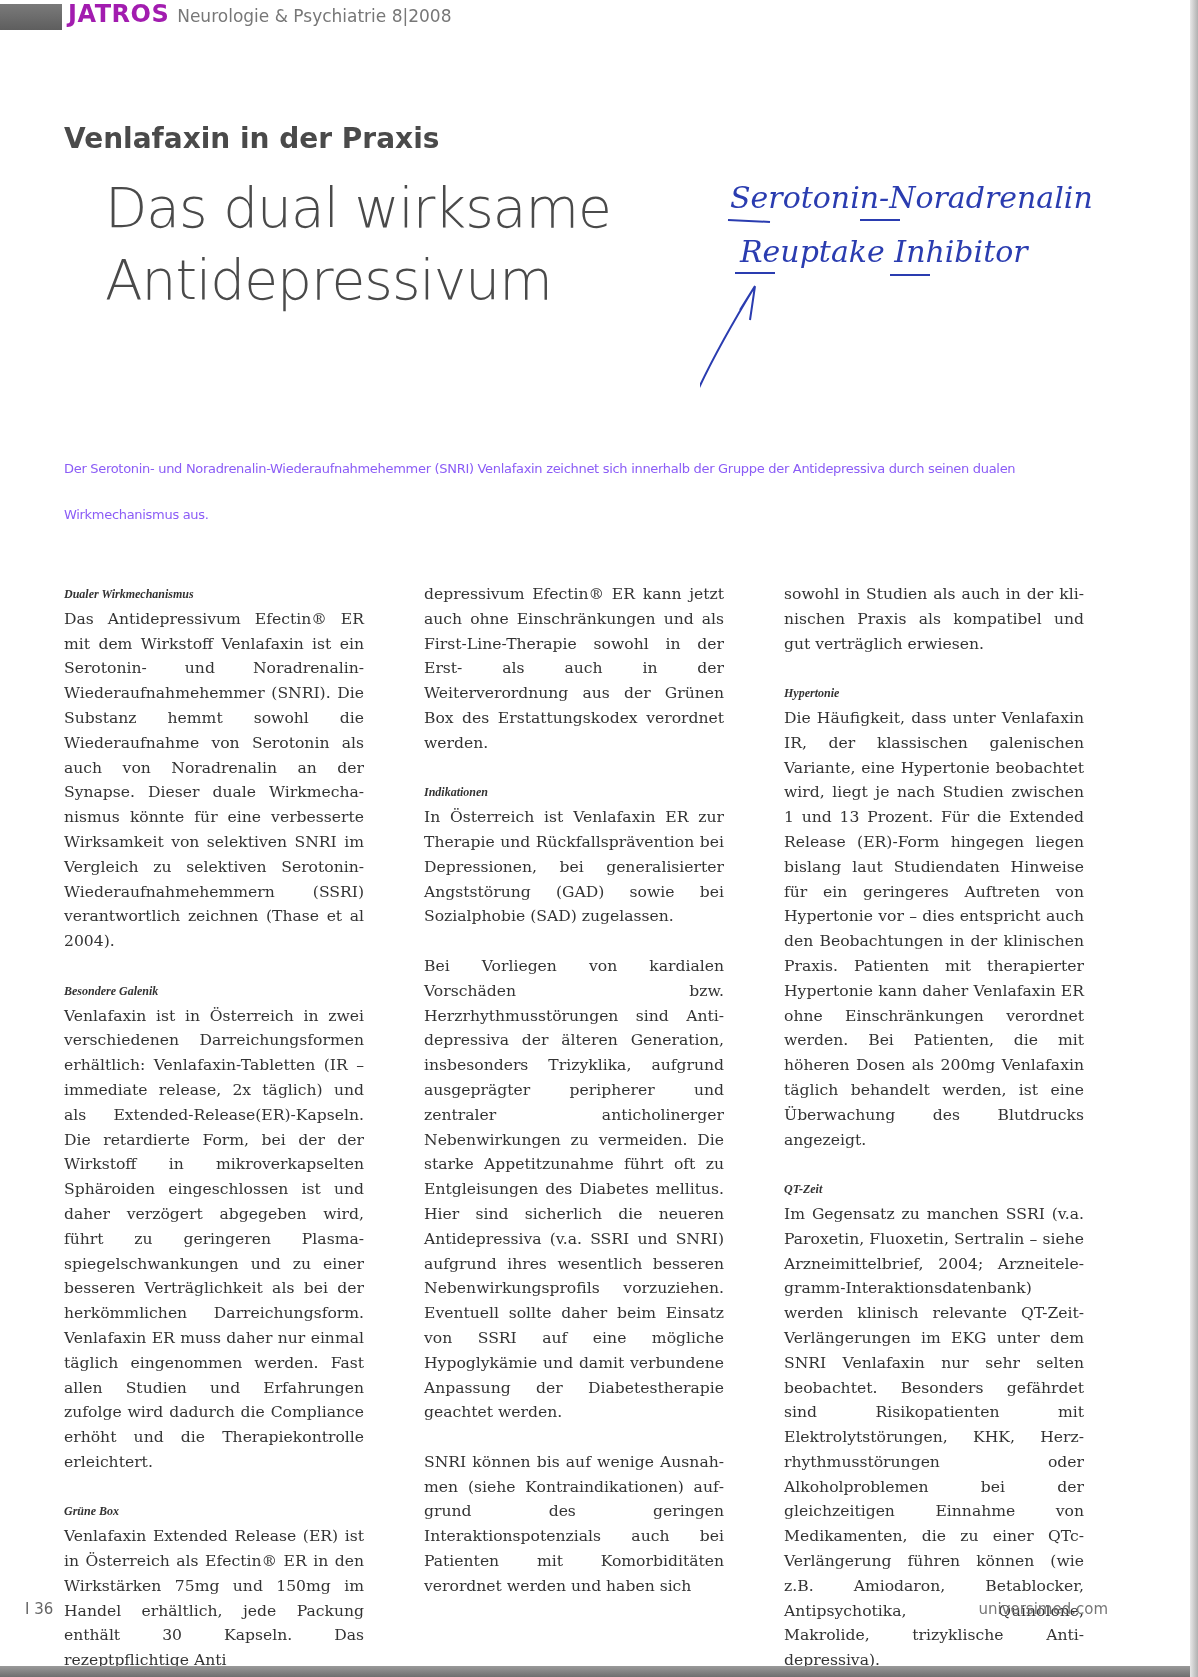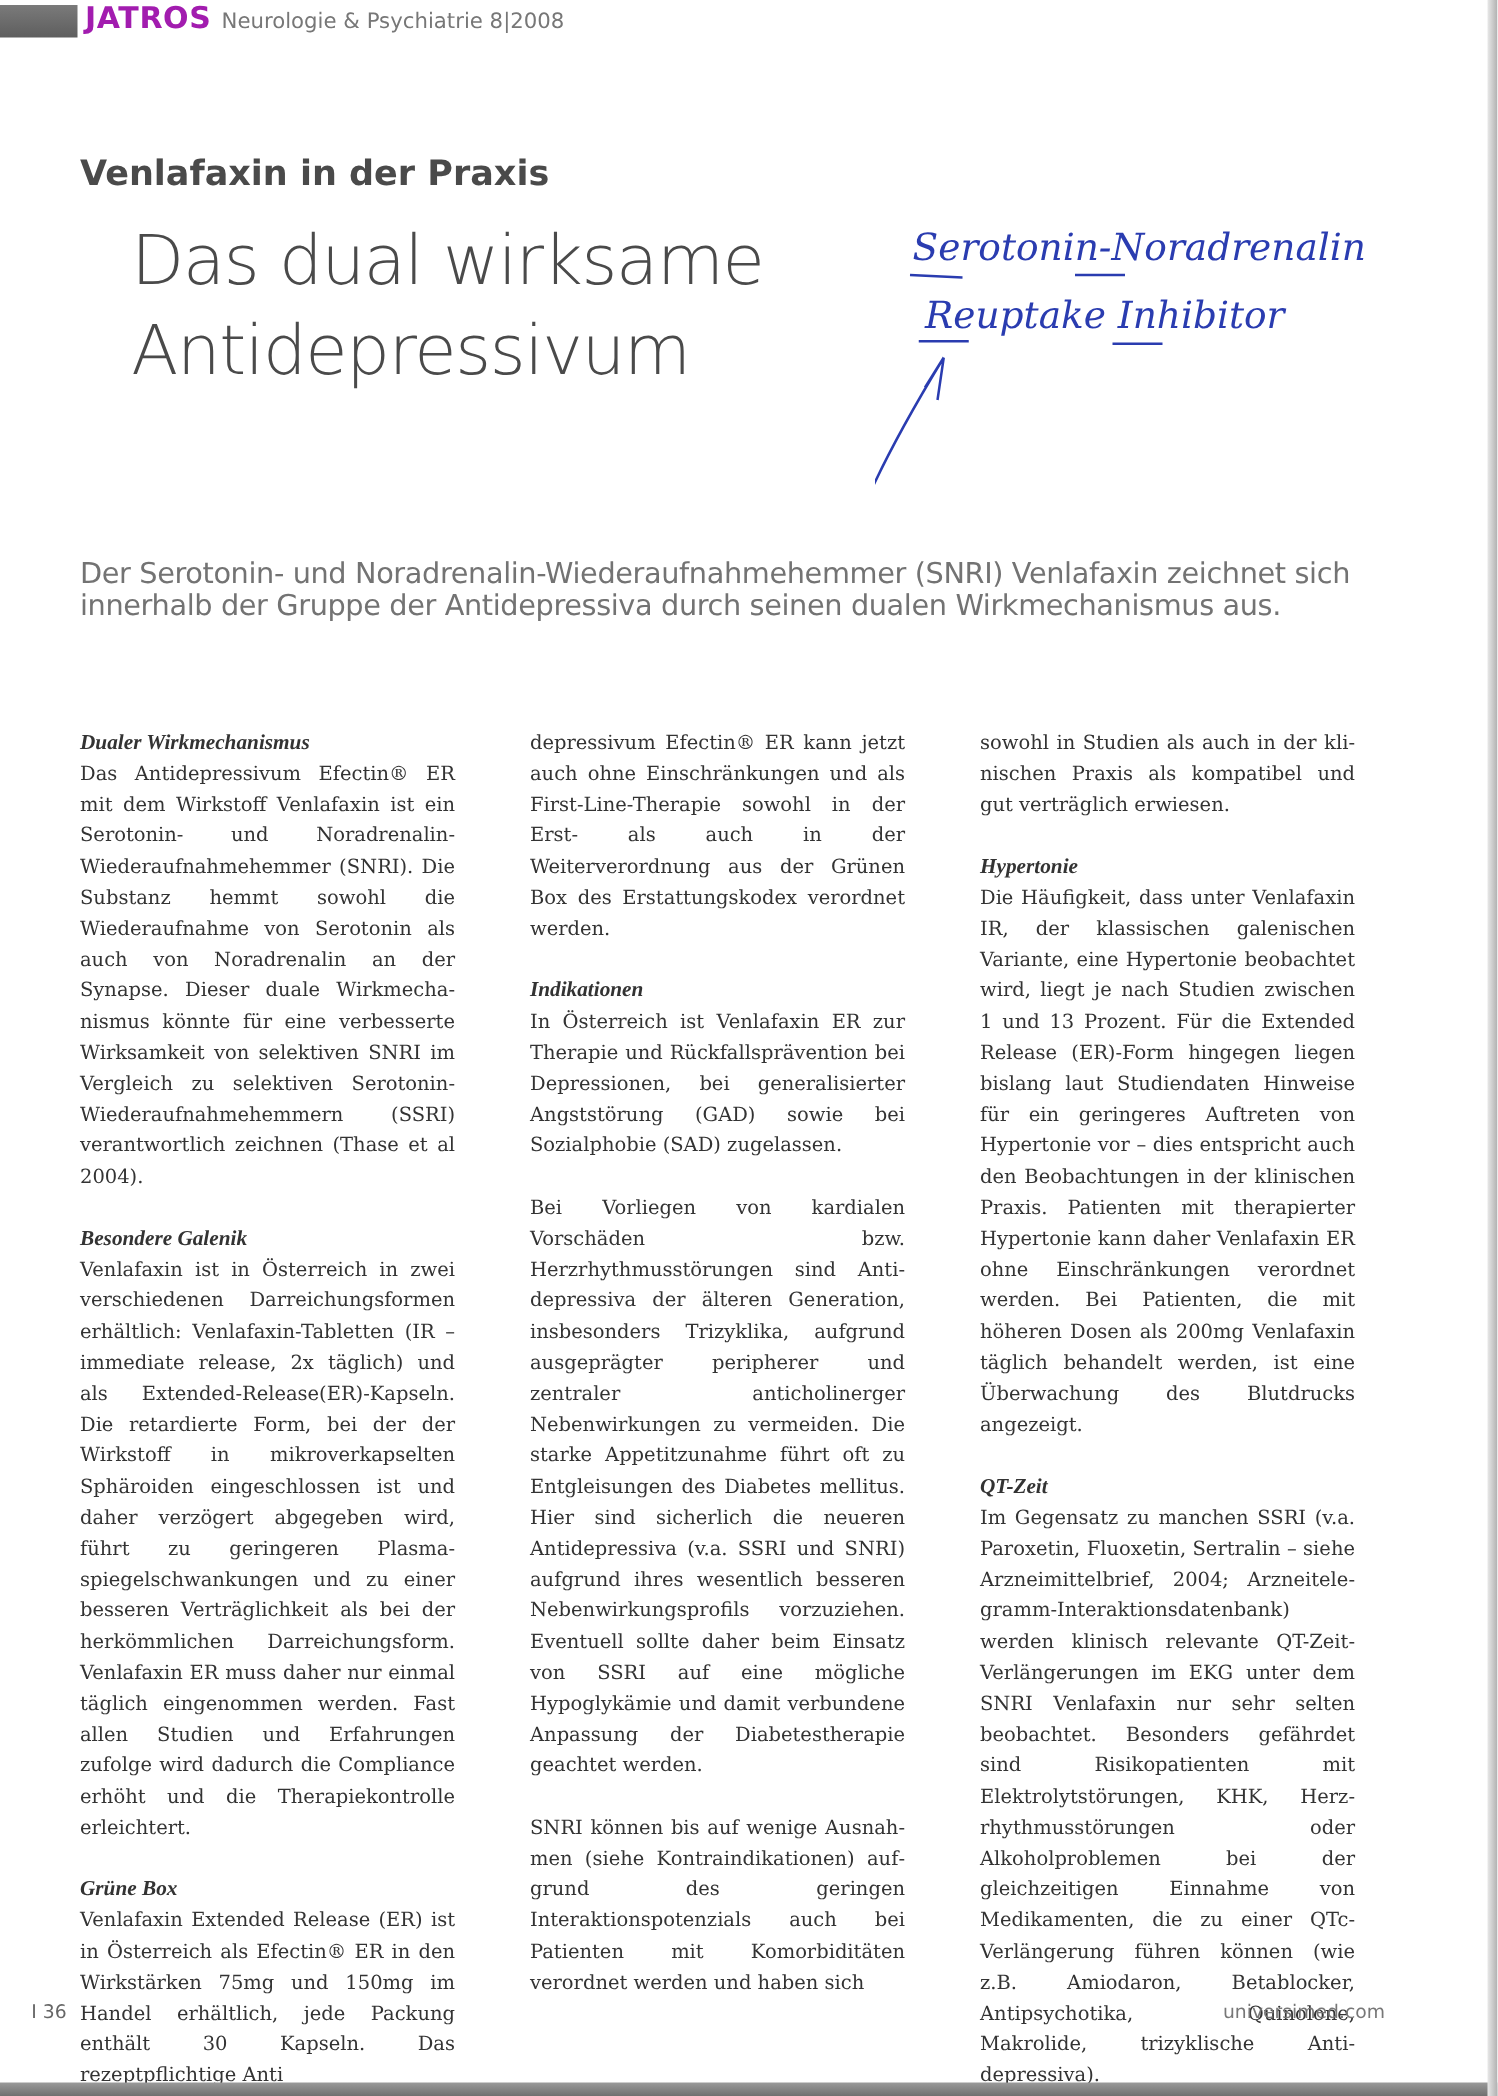"Der Serotonin- und" .lead { color: #737373 -> #8b5cf6; font-size: 23px -> 13px; line-height: 26px -> 46px }
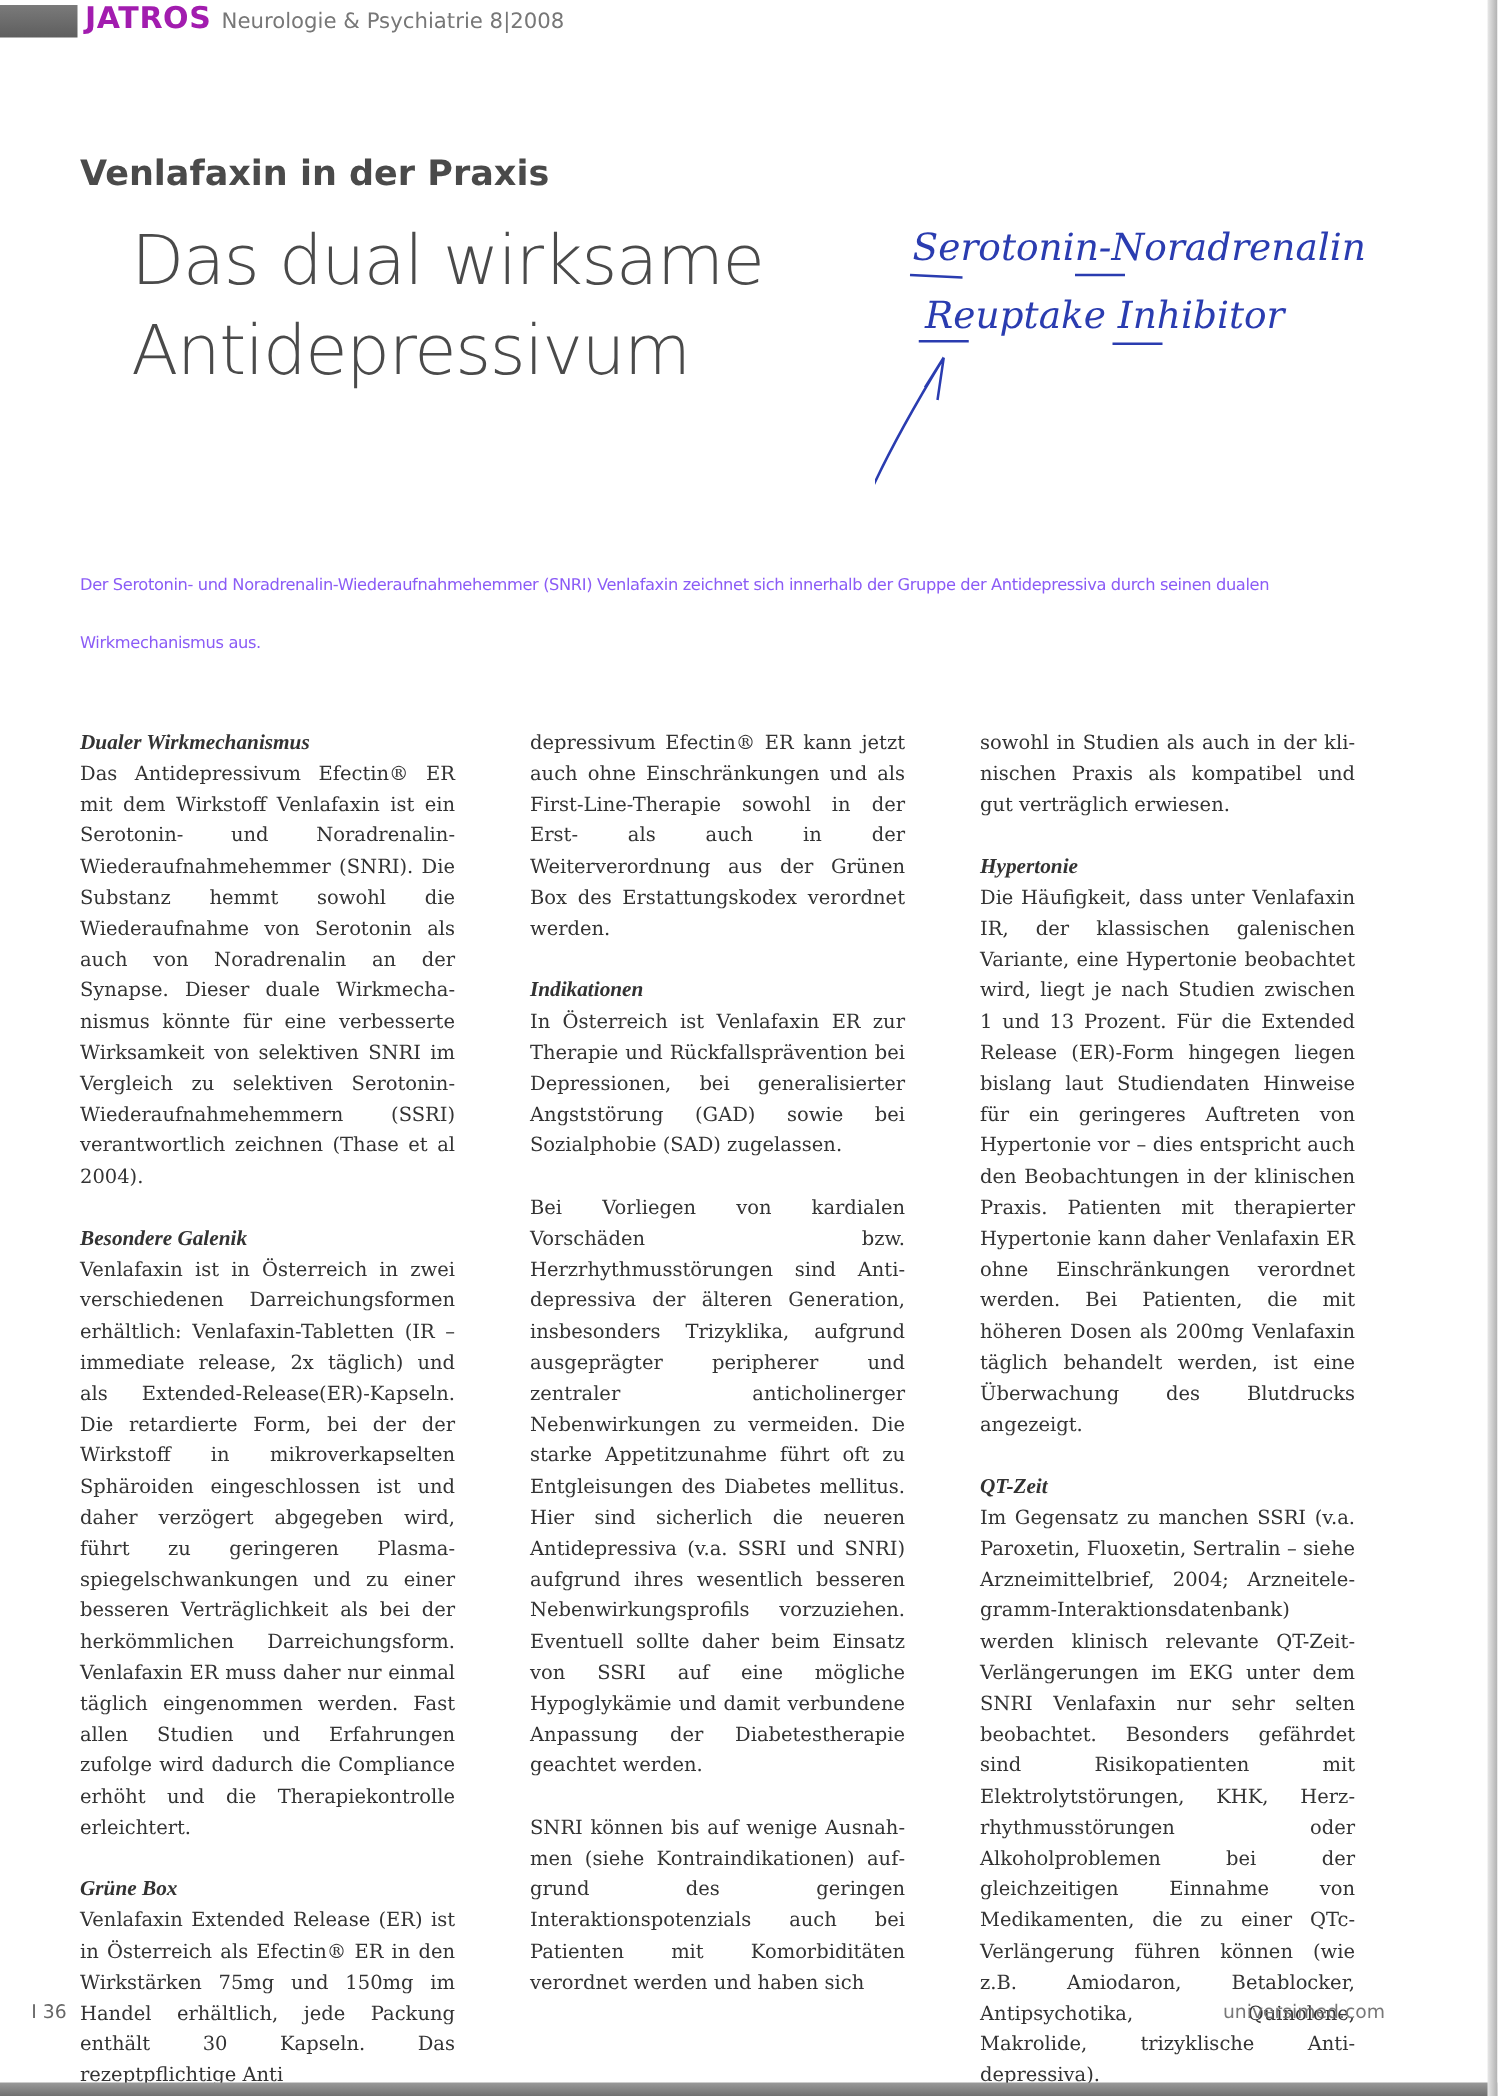"Dualer Wirkmechanismus" .sub { font-size: 17px -> 12px }
